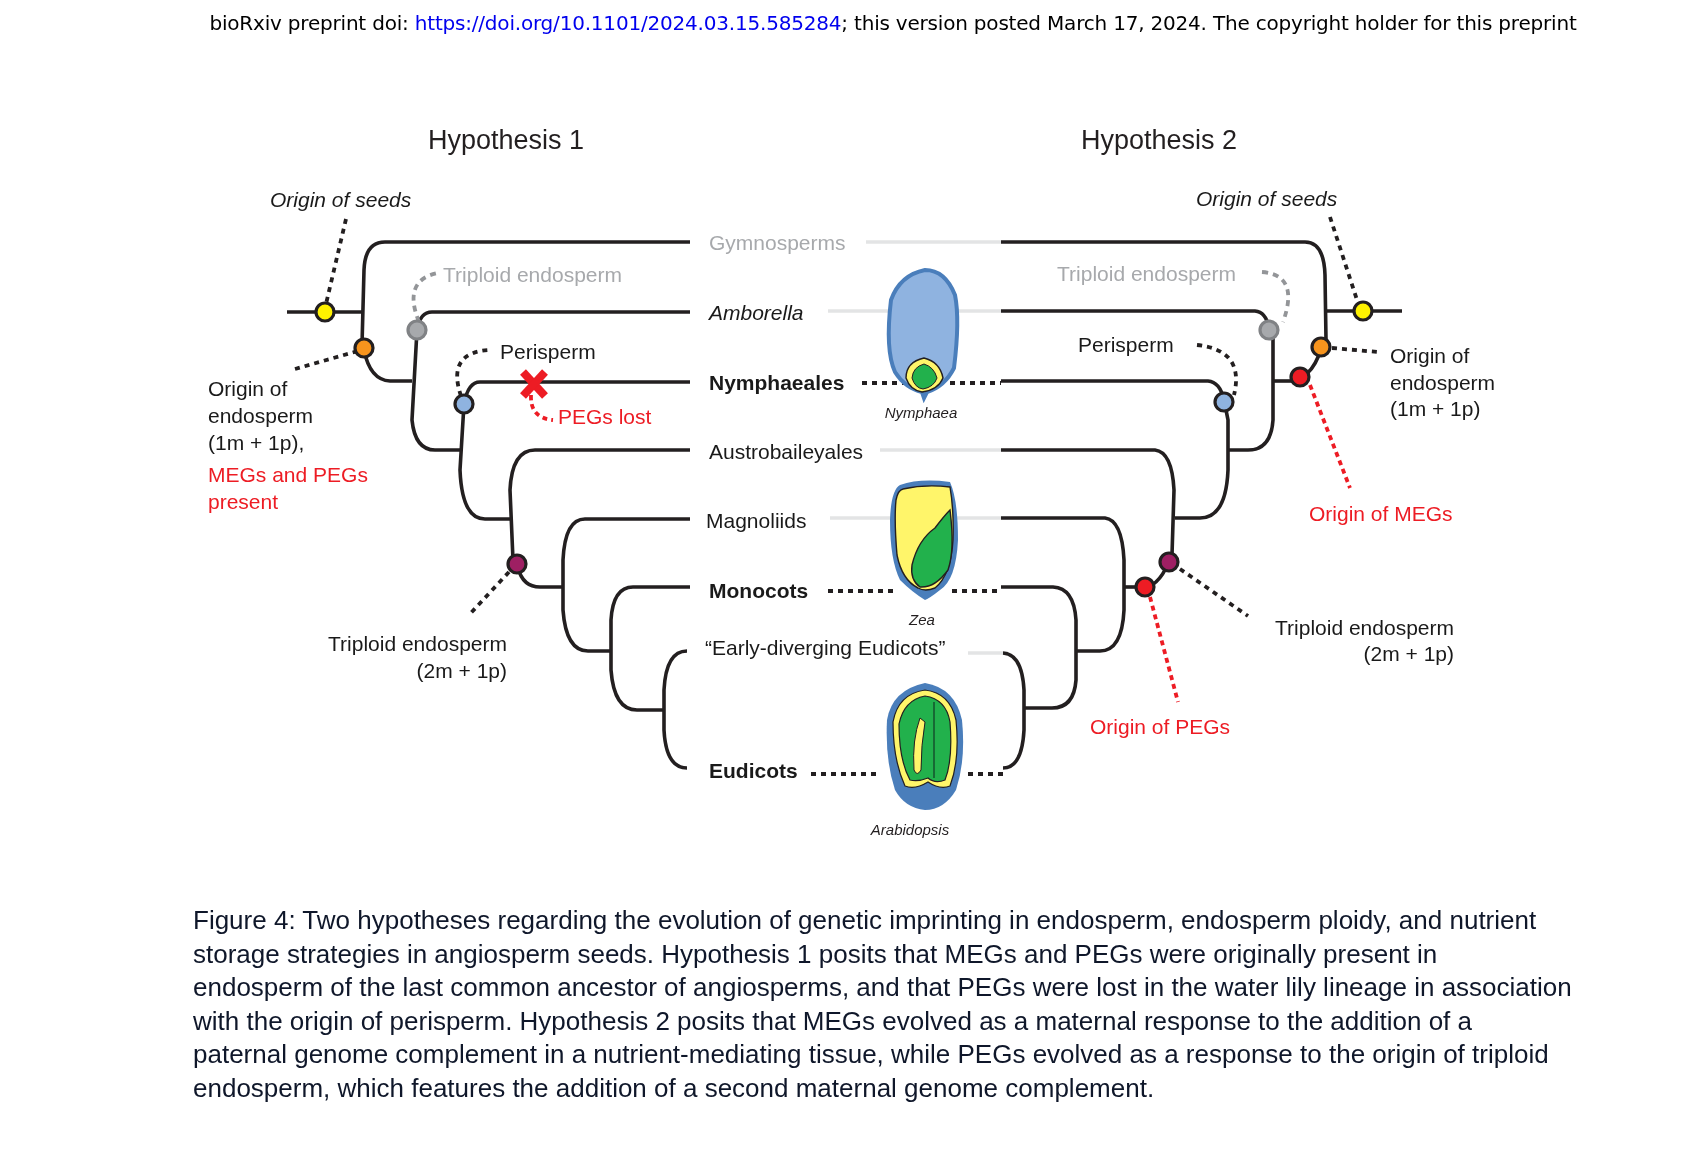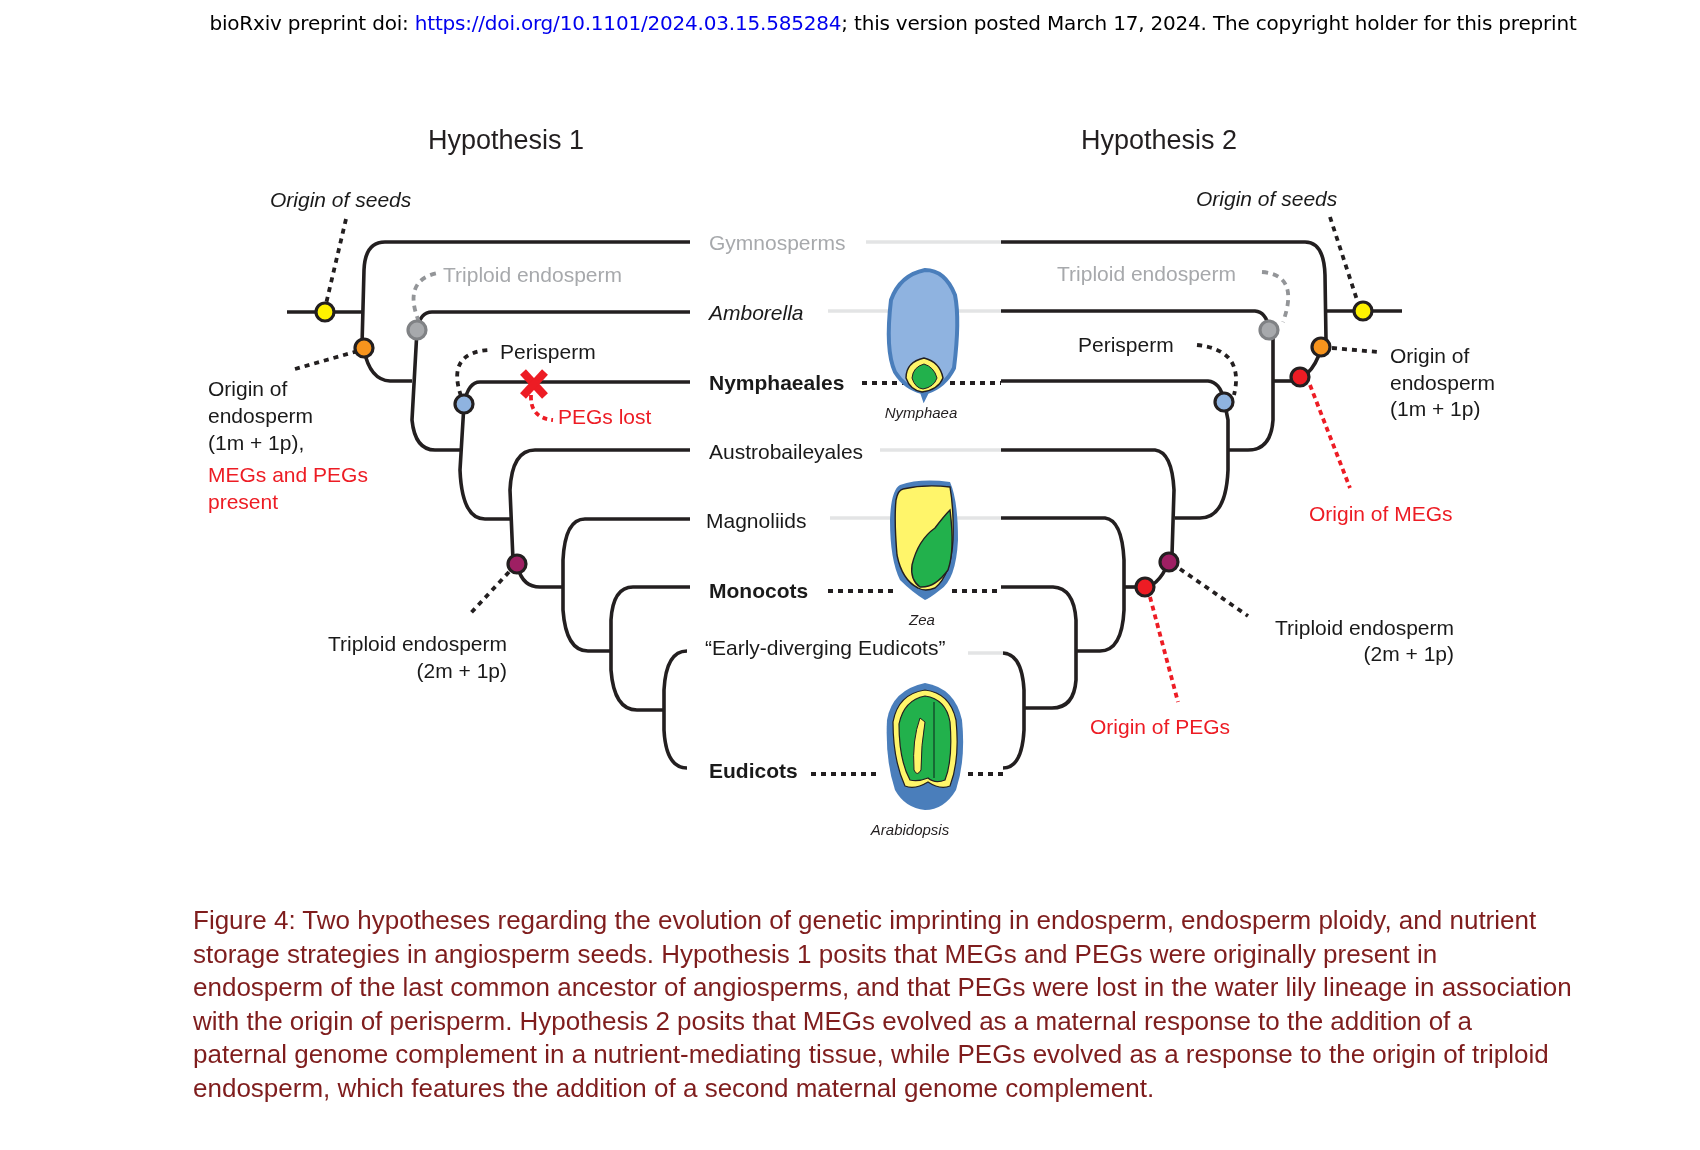"Figure 4: Two hypotheses regarding" .caption { color: #7f1d1d -> #0f172a }
